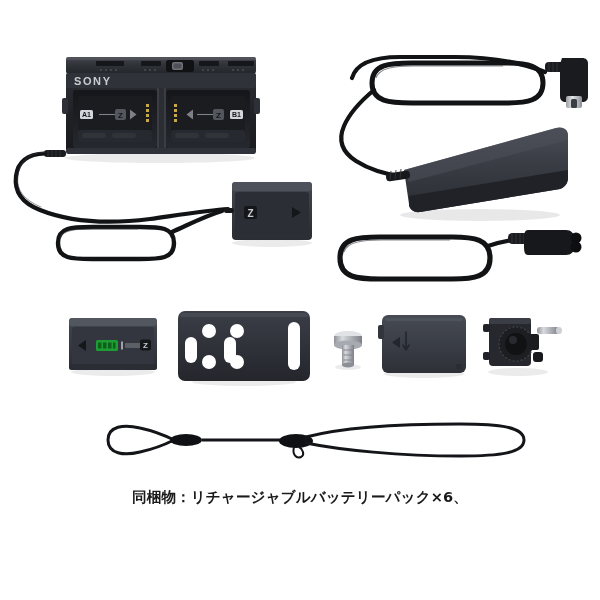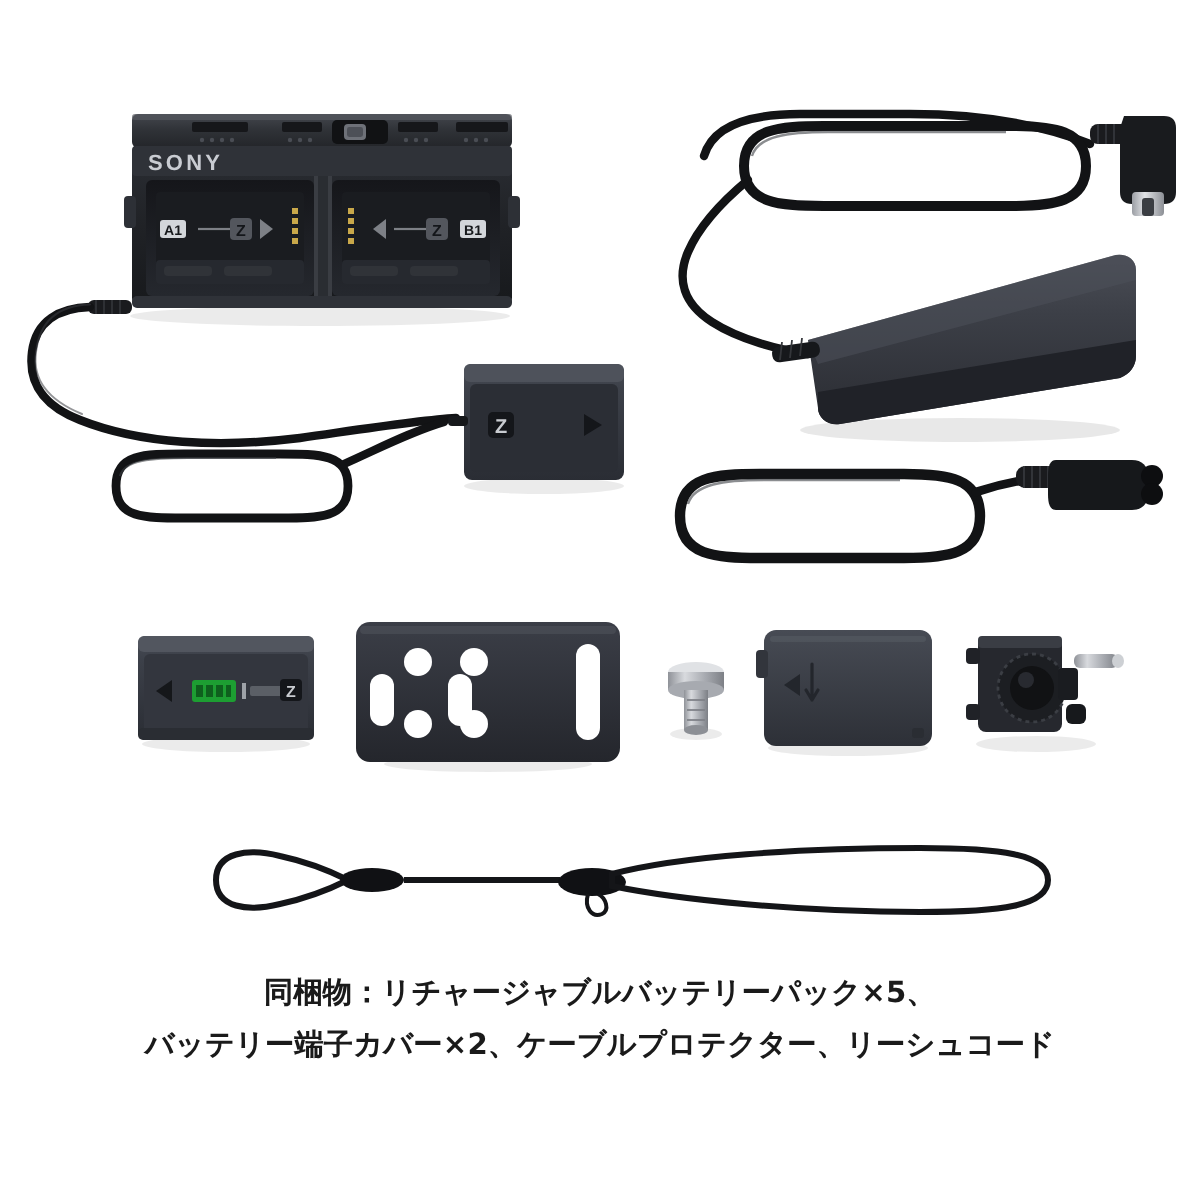"同梱物：リチャージャブルバッテリーパック×5、" span.caption-line { text: 5 -> 6 }
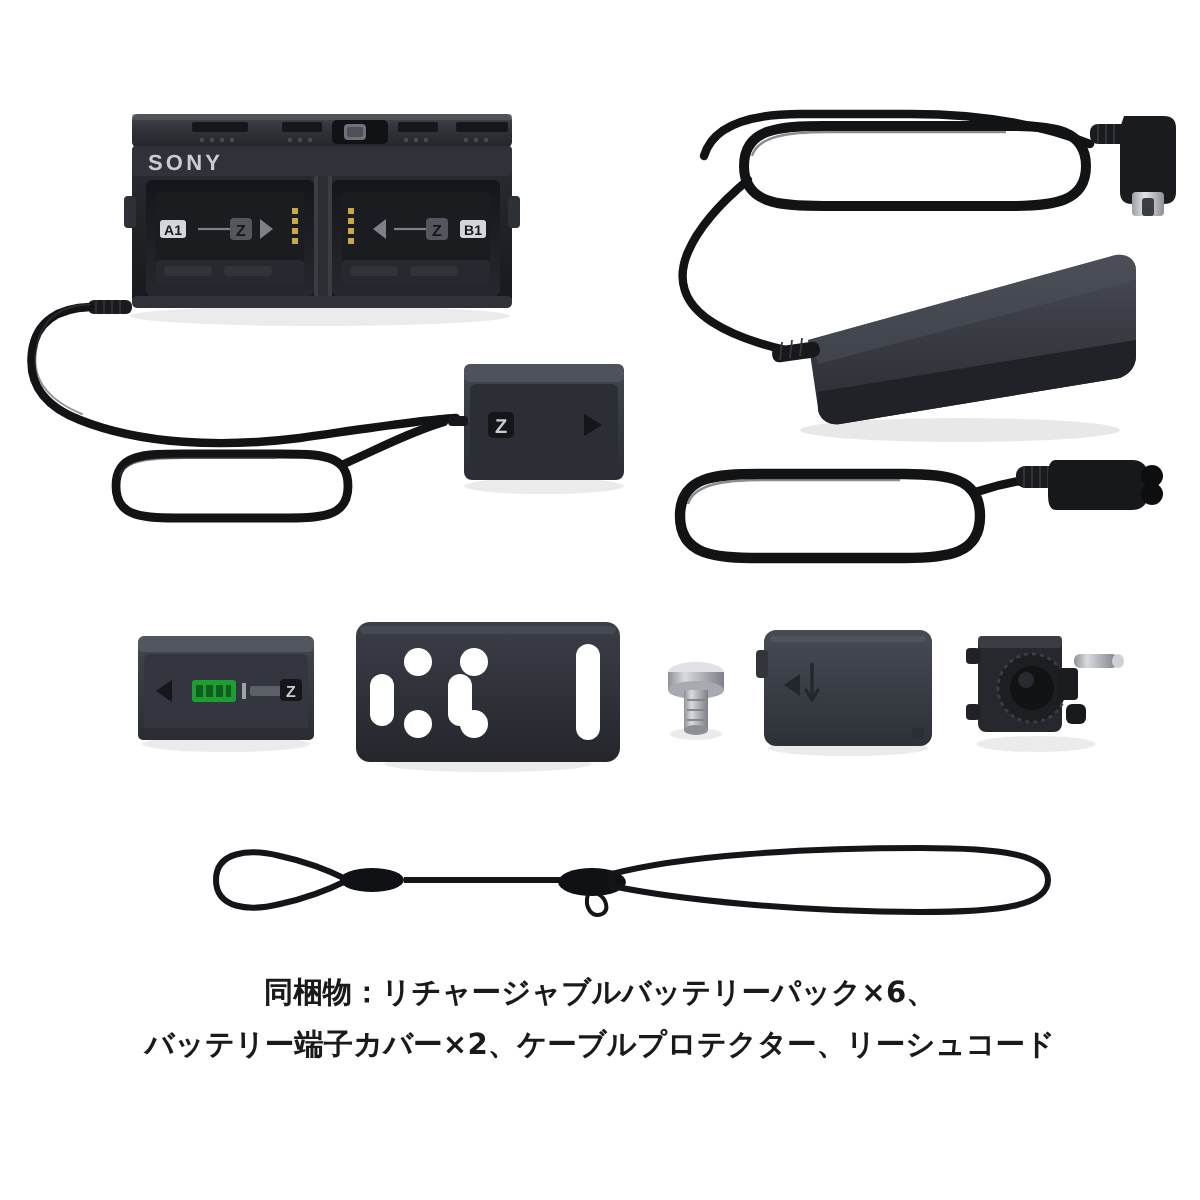"バッテリー端子カバー×2、ケーブルプロテクター、リーシュコード" span.caption-line { html: <span>バッテリー端子カバー×2、ケーブルプロテクター、リーシュコード</span> -> none }
